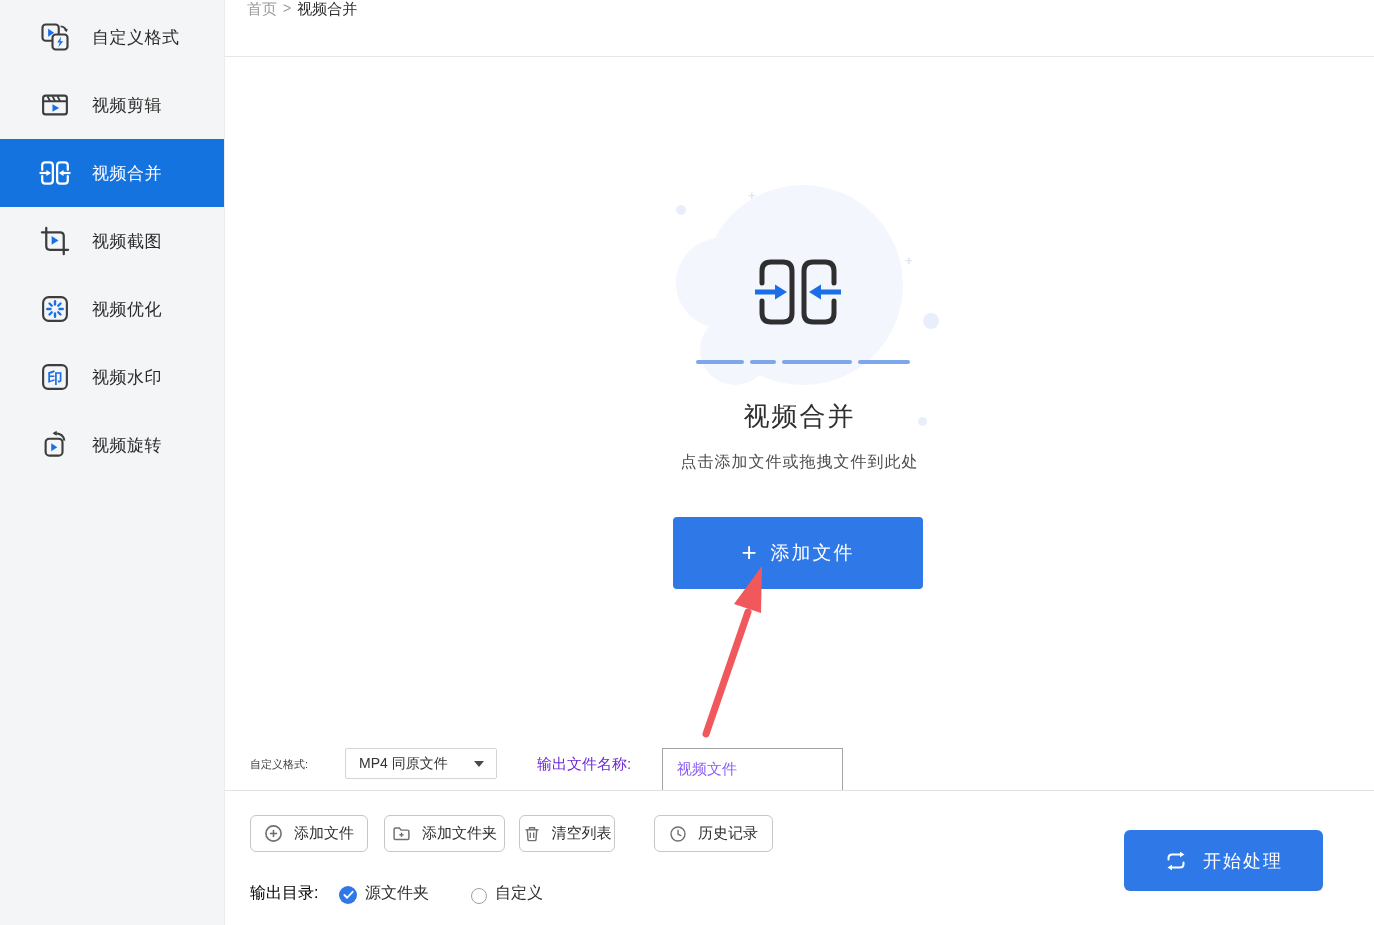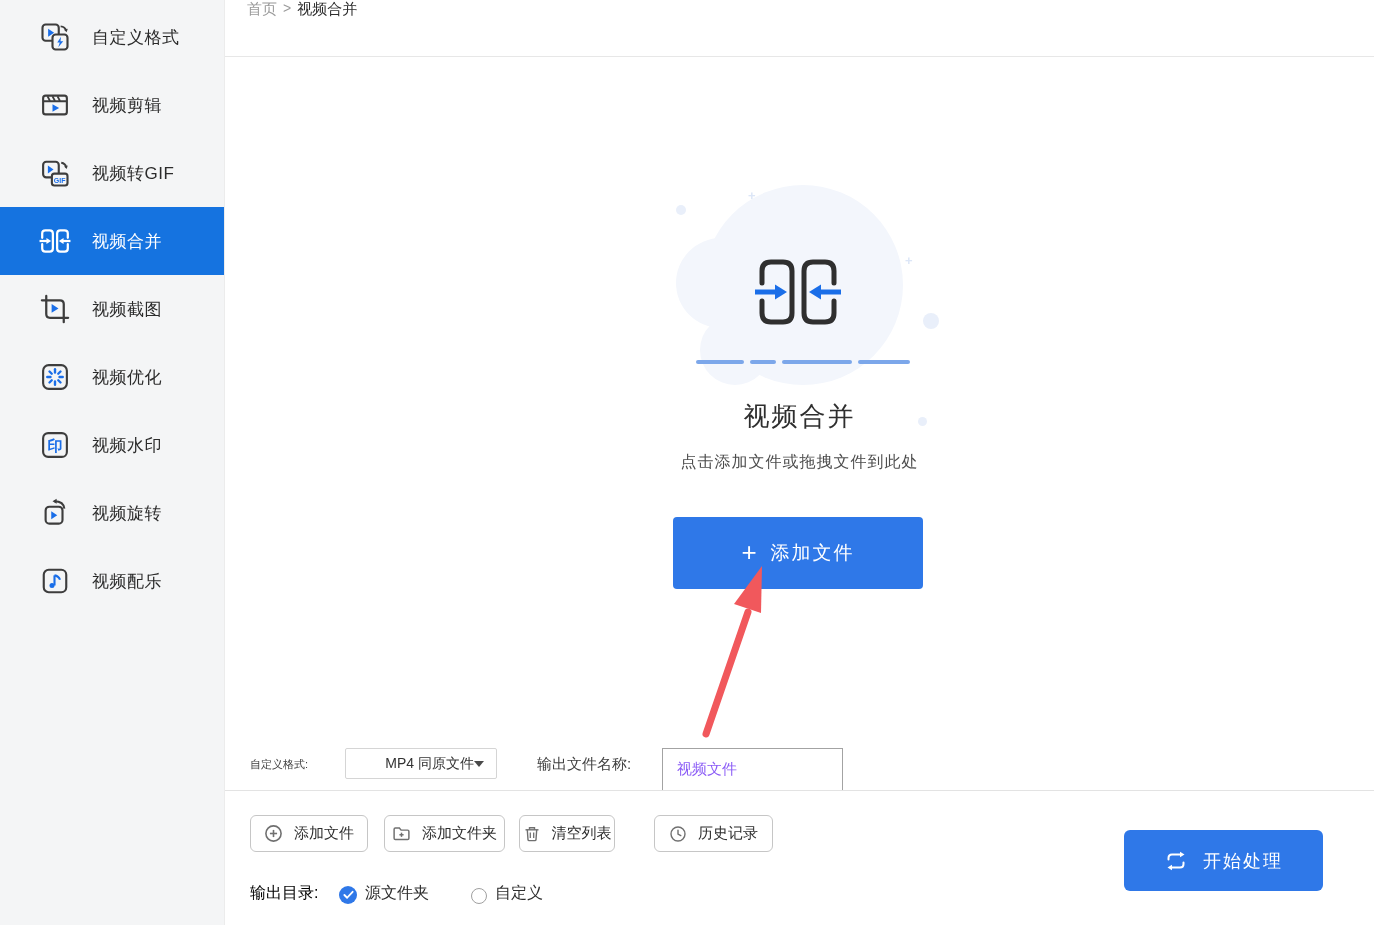"视频转GIF" div.side-item { html: <div> <span> <svg> <rect></rect> <polygon></polygon> <path></path> <polygon></polygon> <rect></rect> <text>GIF</text> </svg> </span> <span>视频转GIF</span> </div> -> none }
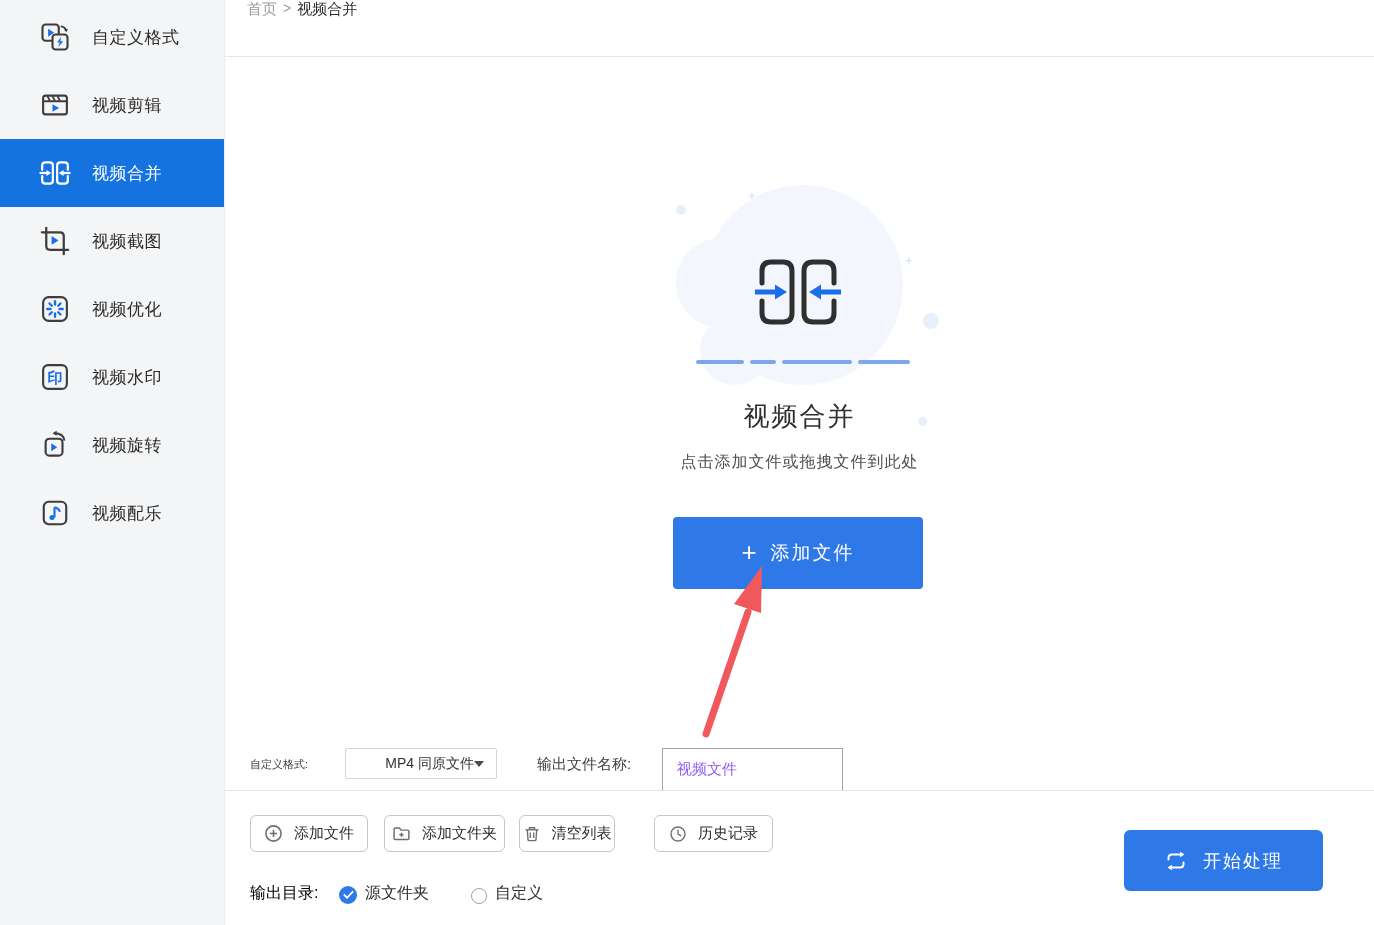"视频配乐" div.side-item { html: <div> <span> <svg> <rect></rect> <circle></circle> <line></line> <path></path> </svg> </span> <span>视频配乐</span> </div> -> none }
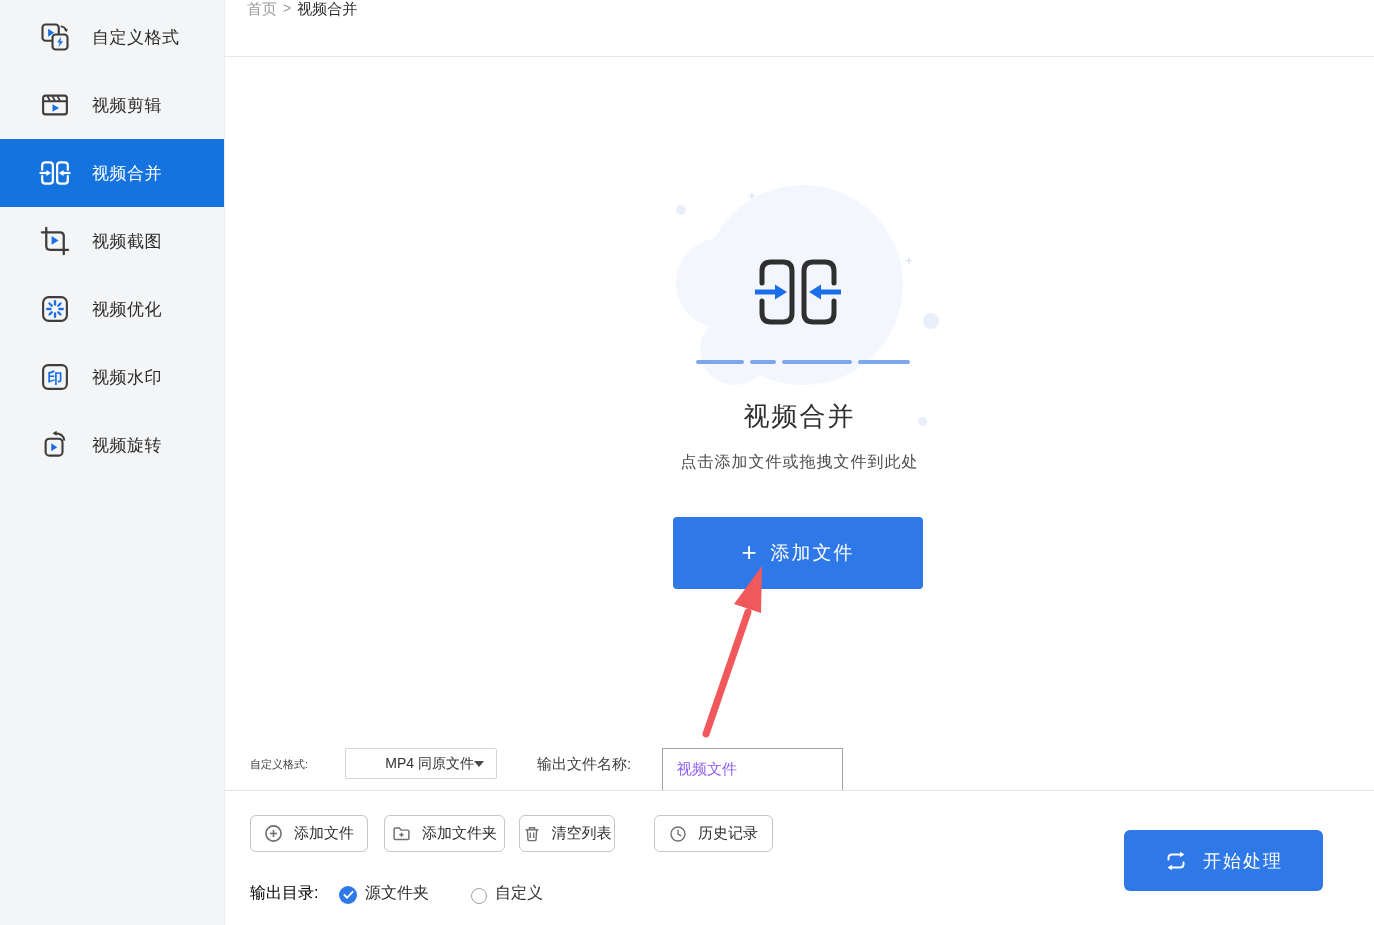"MP4 同原文件" .fmt-select { text-align: right -> none }
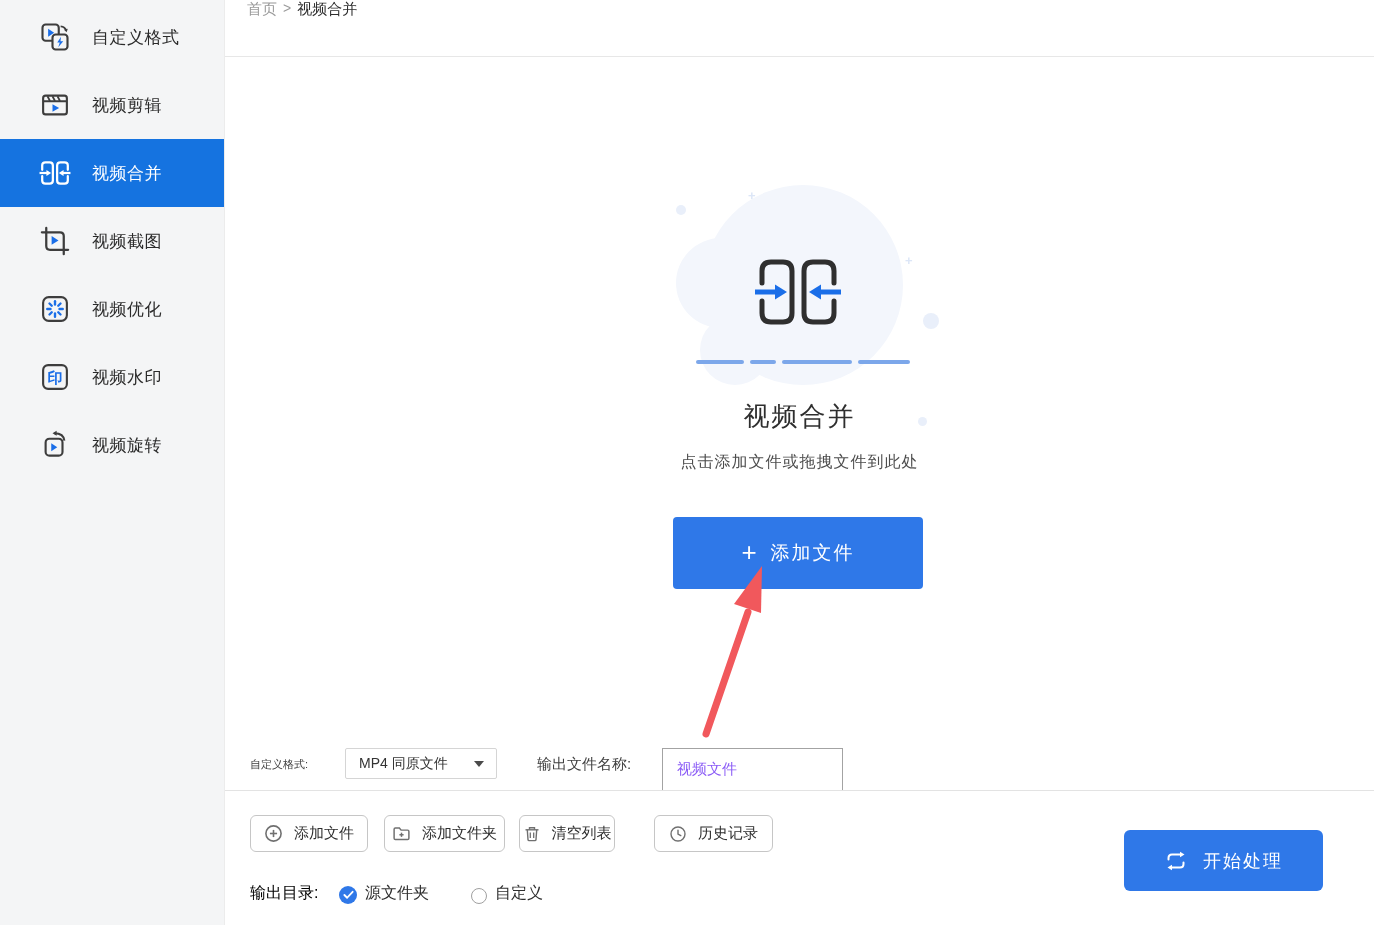"输出文件名称:" .name-label { color: #404040 -> #6d28d9 }
